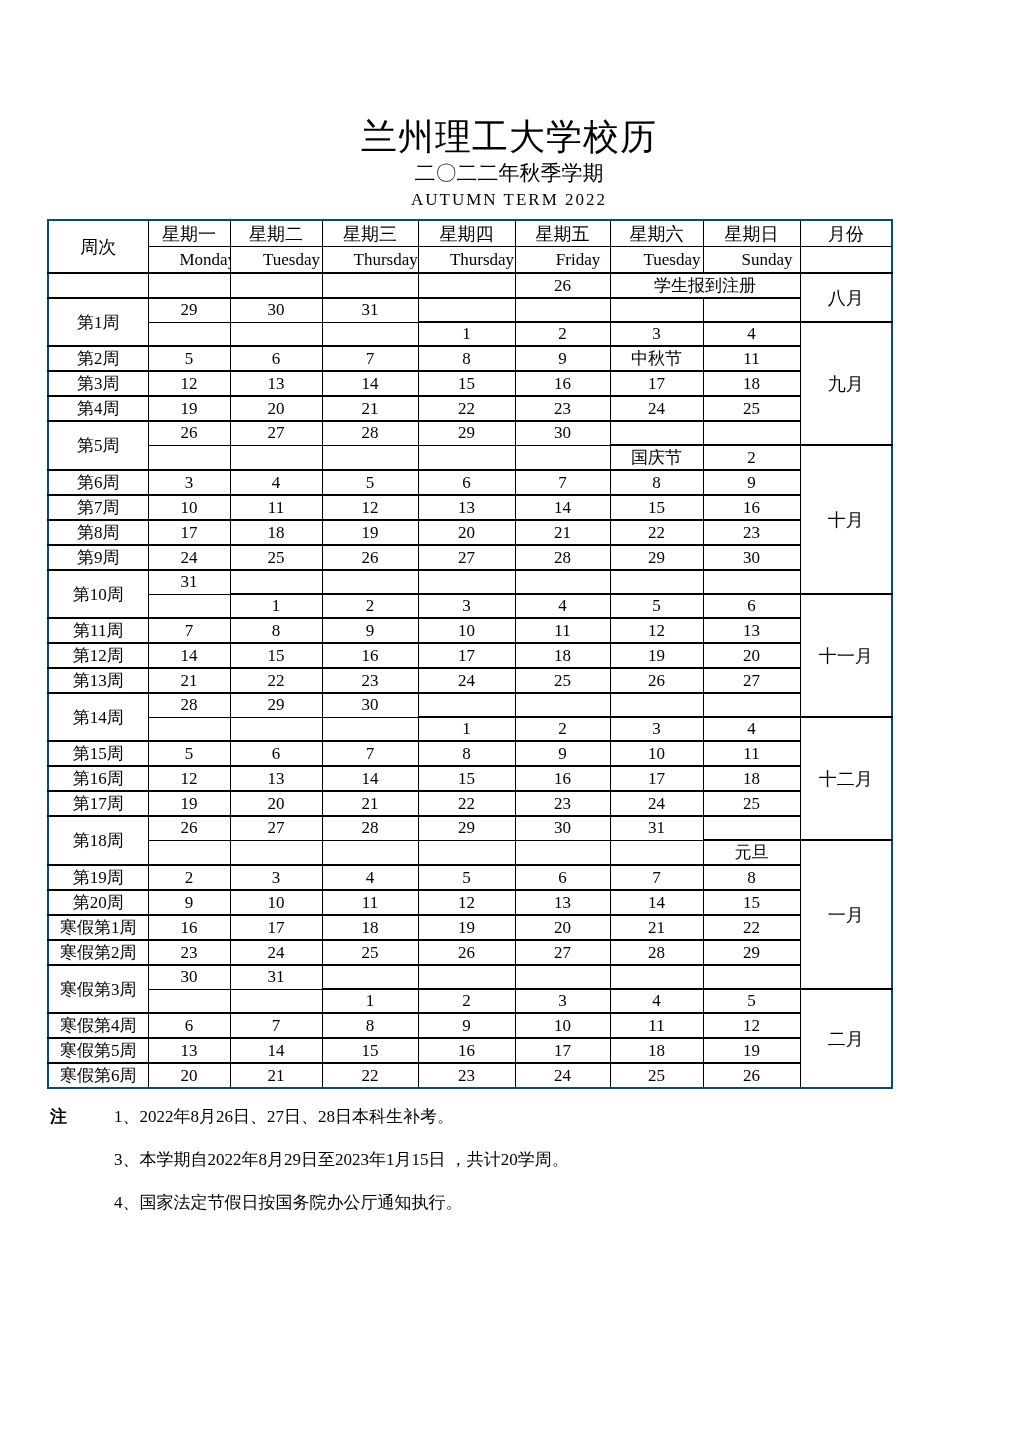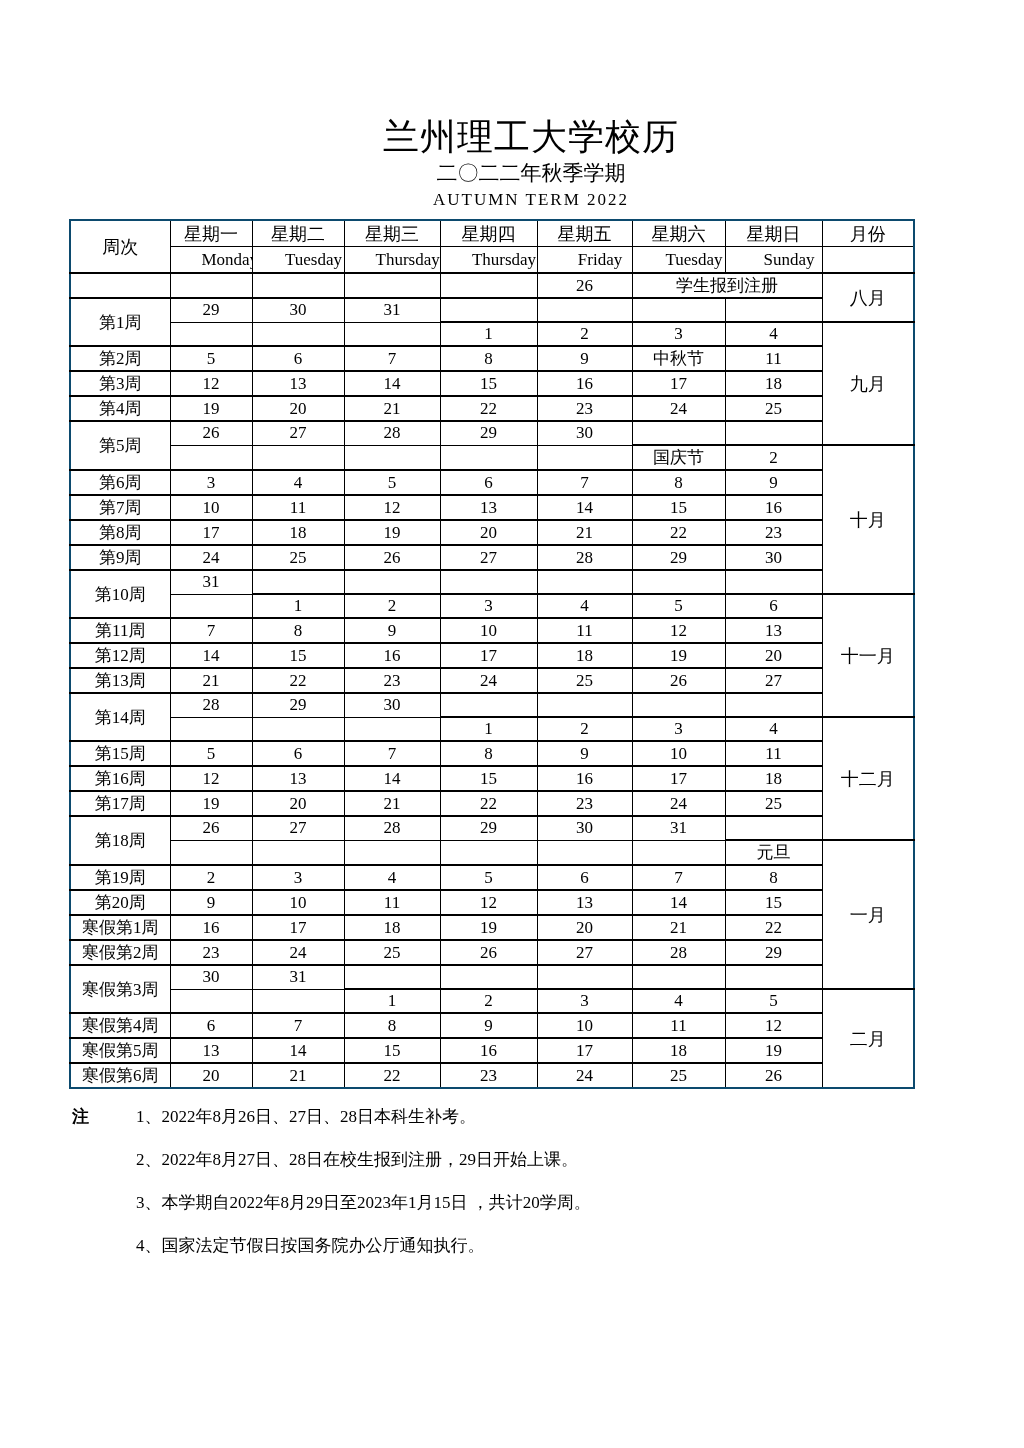"兰州理工大学校历" .content { margin-left: 69px -> 47px }
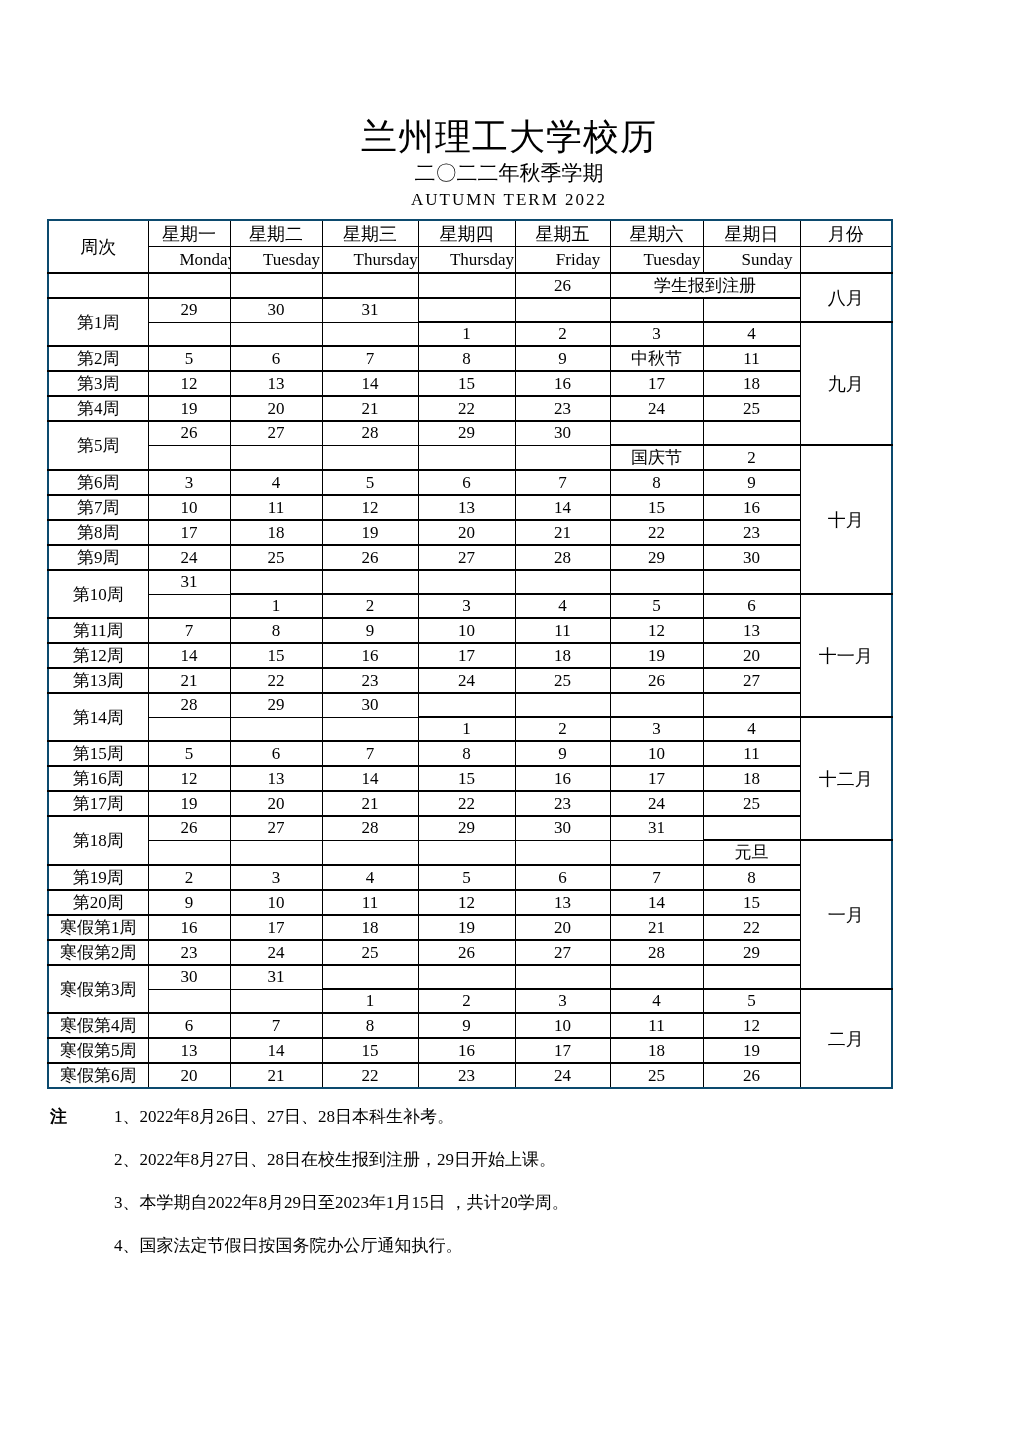"2、2022年8月27日、28日在校生报到注册，29日开始上课。" p.note { html: <p>2、2022年8月27日、28日在校生报到注册，29日开始上课。</p> -> none }
